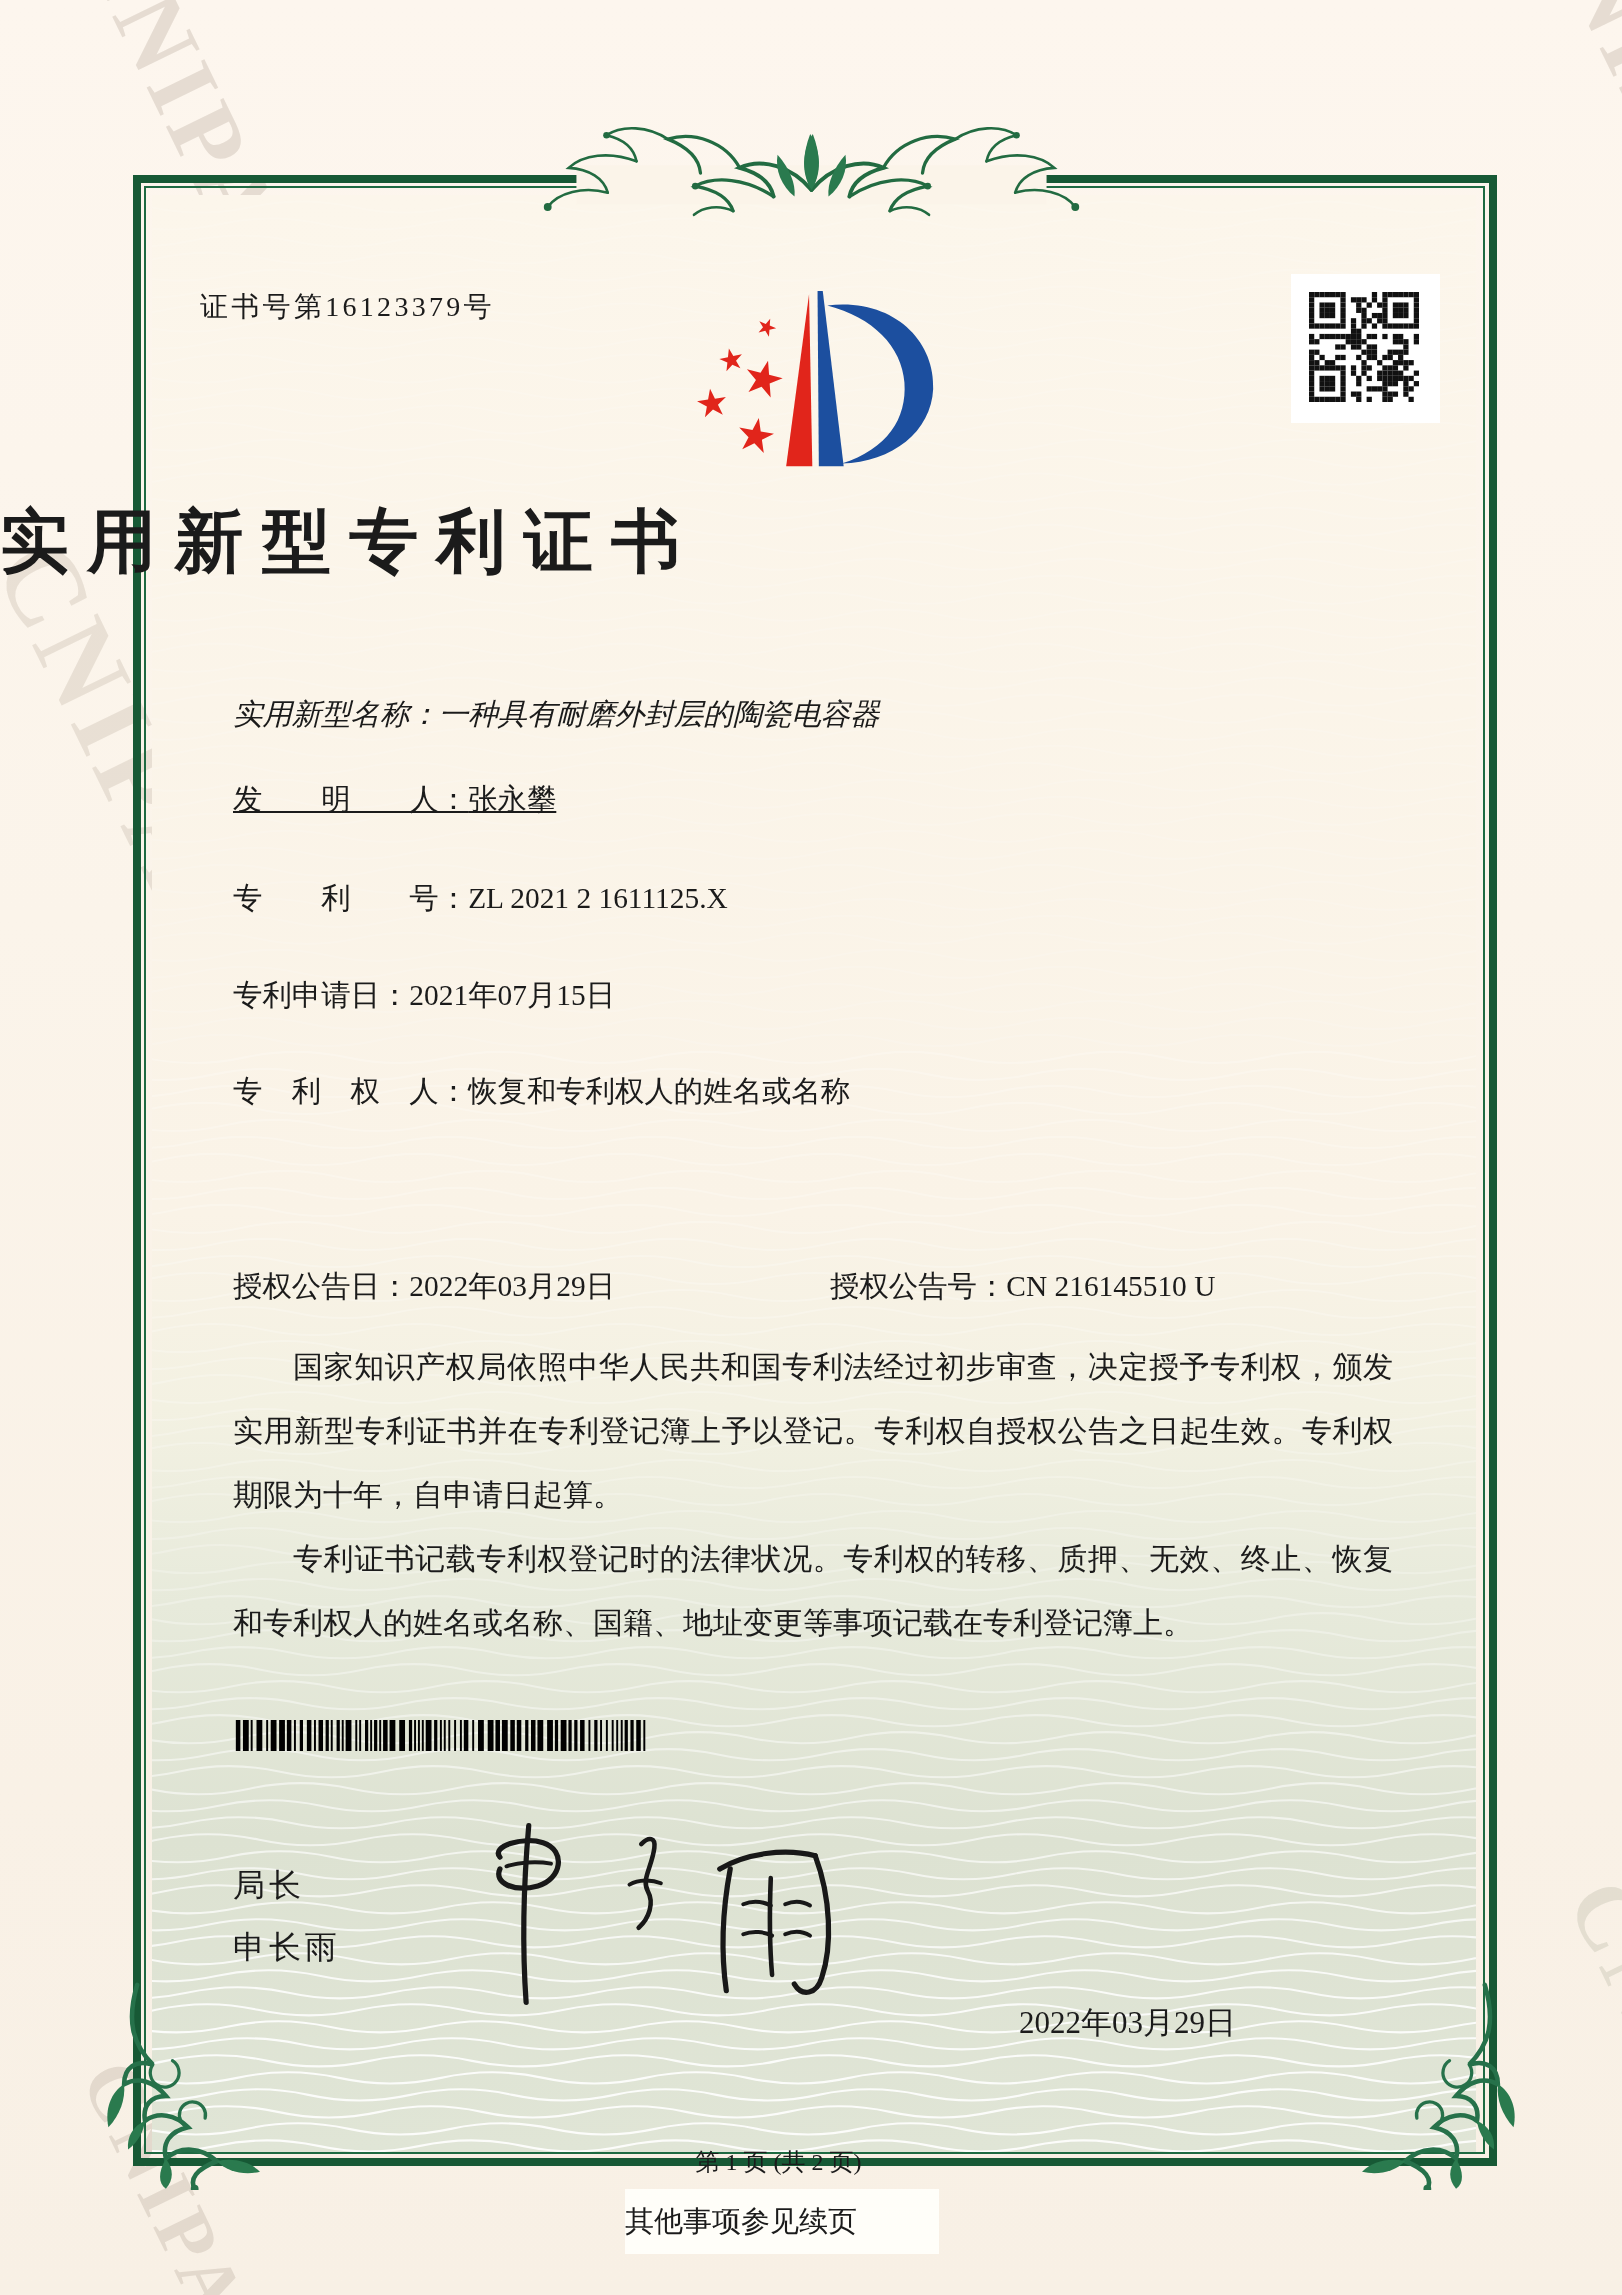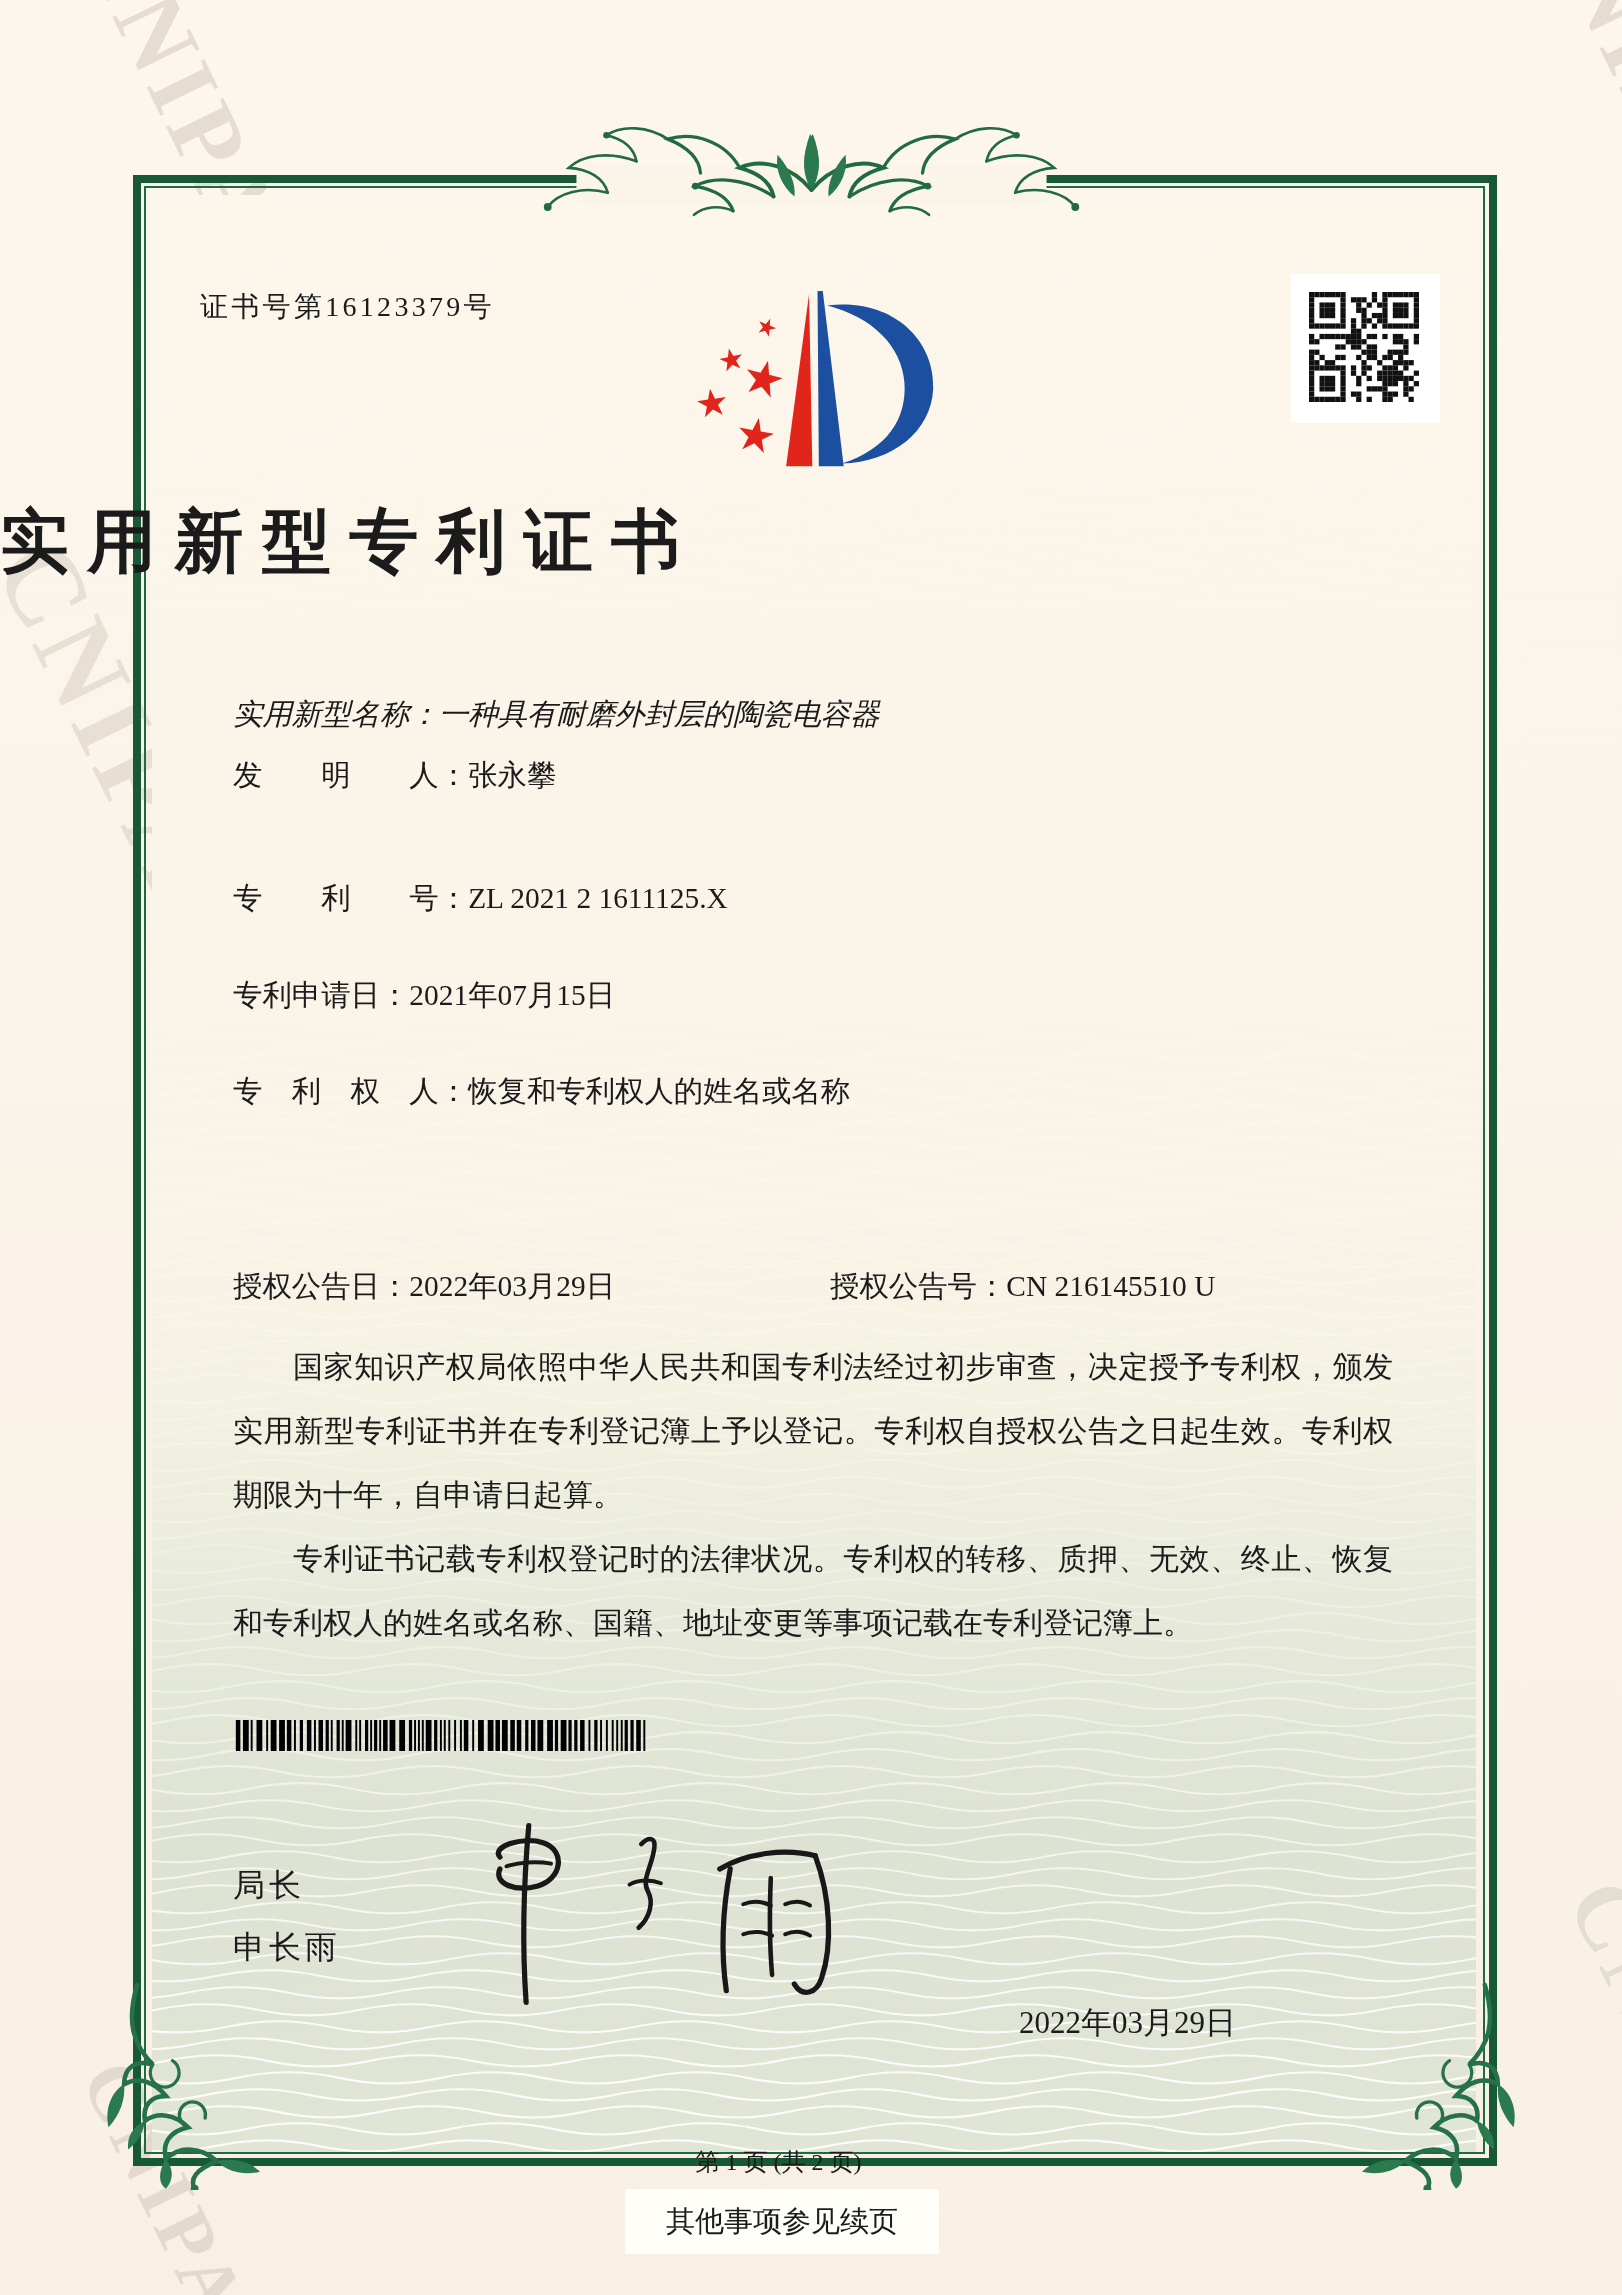"发 明 人：张永攀" div.field { text-decoration: none -> underline; top: 756px -> 780px }
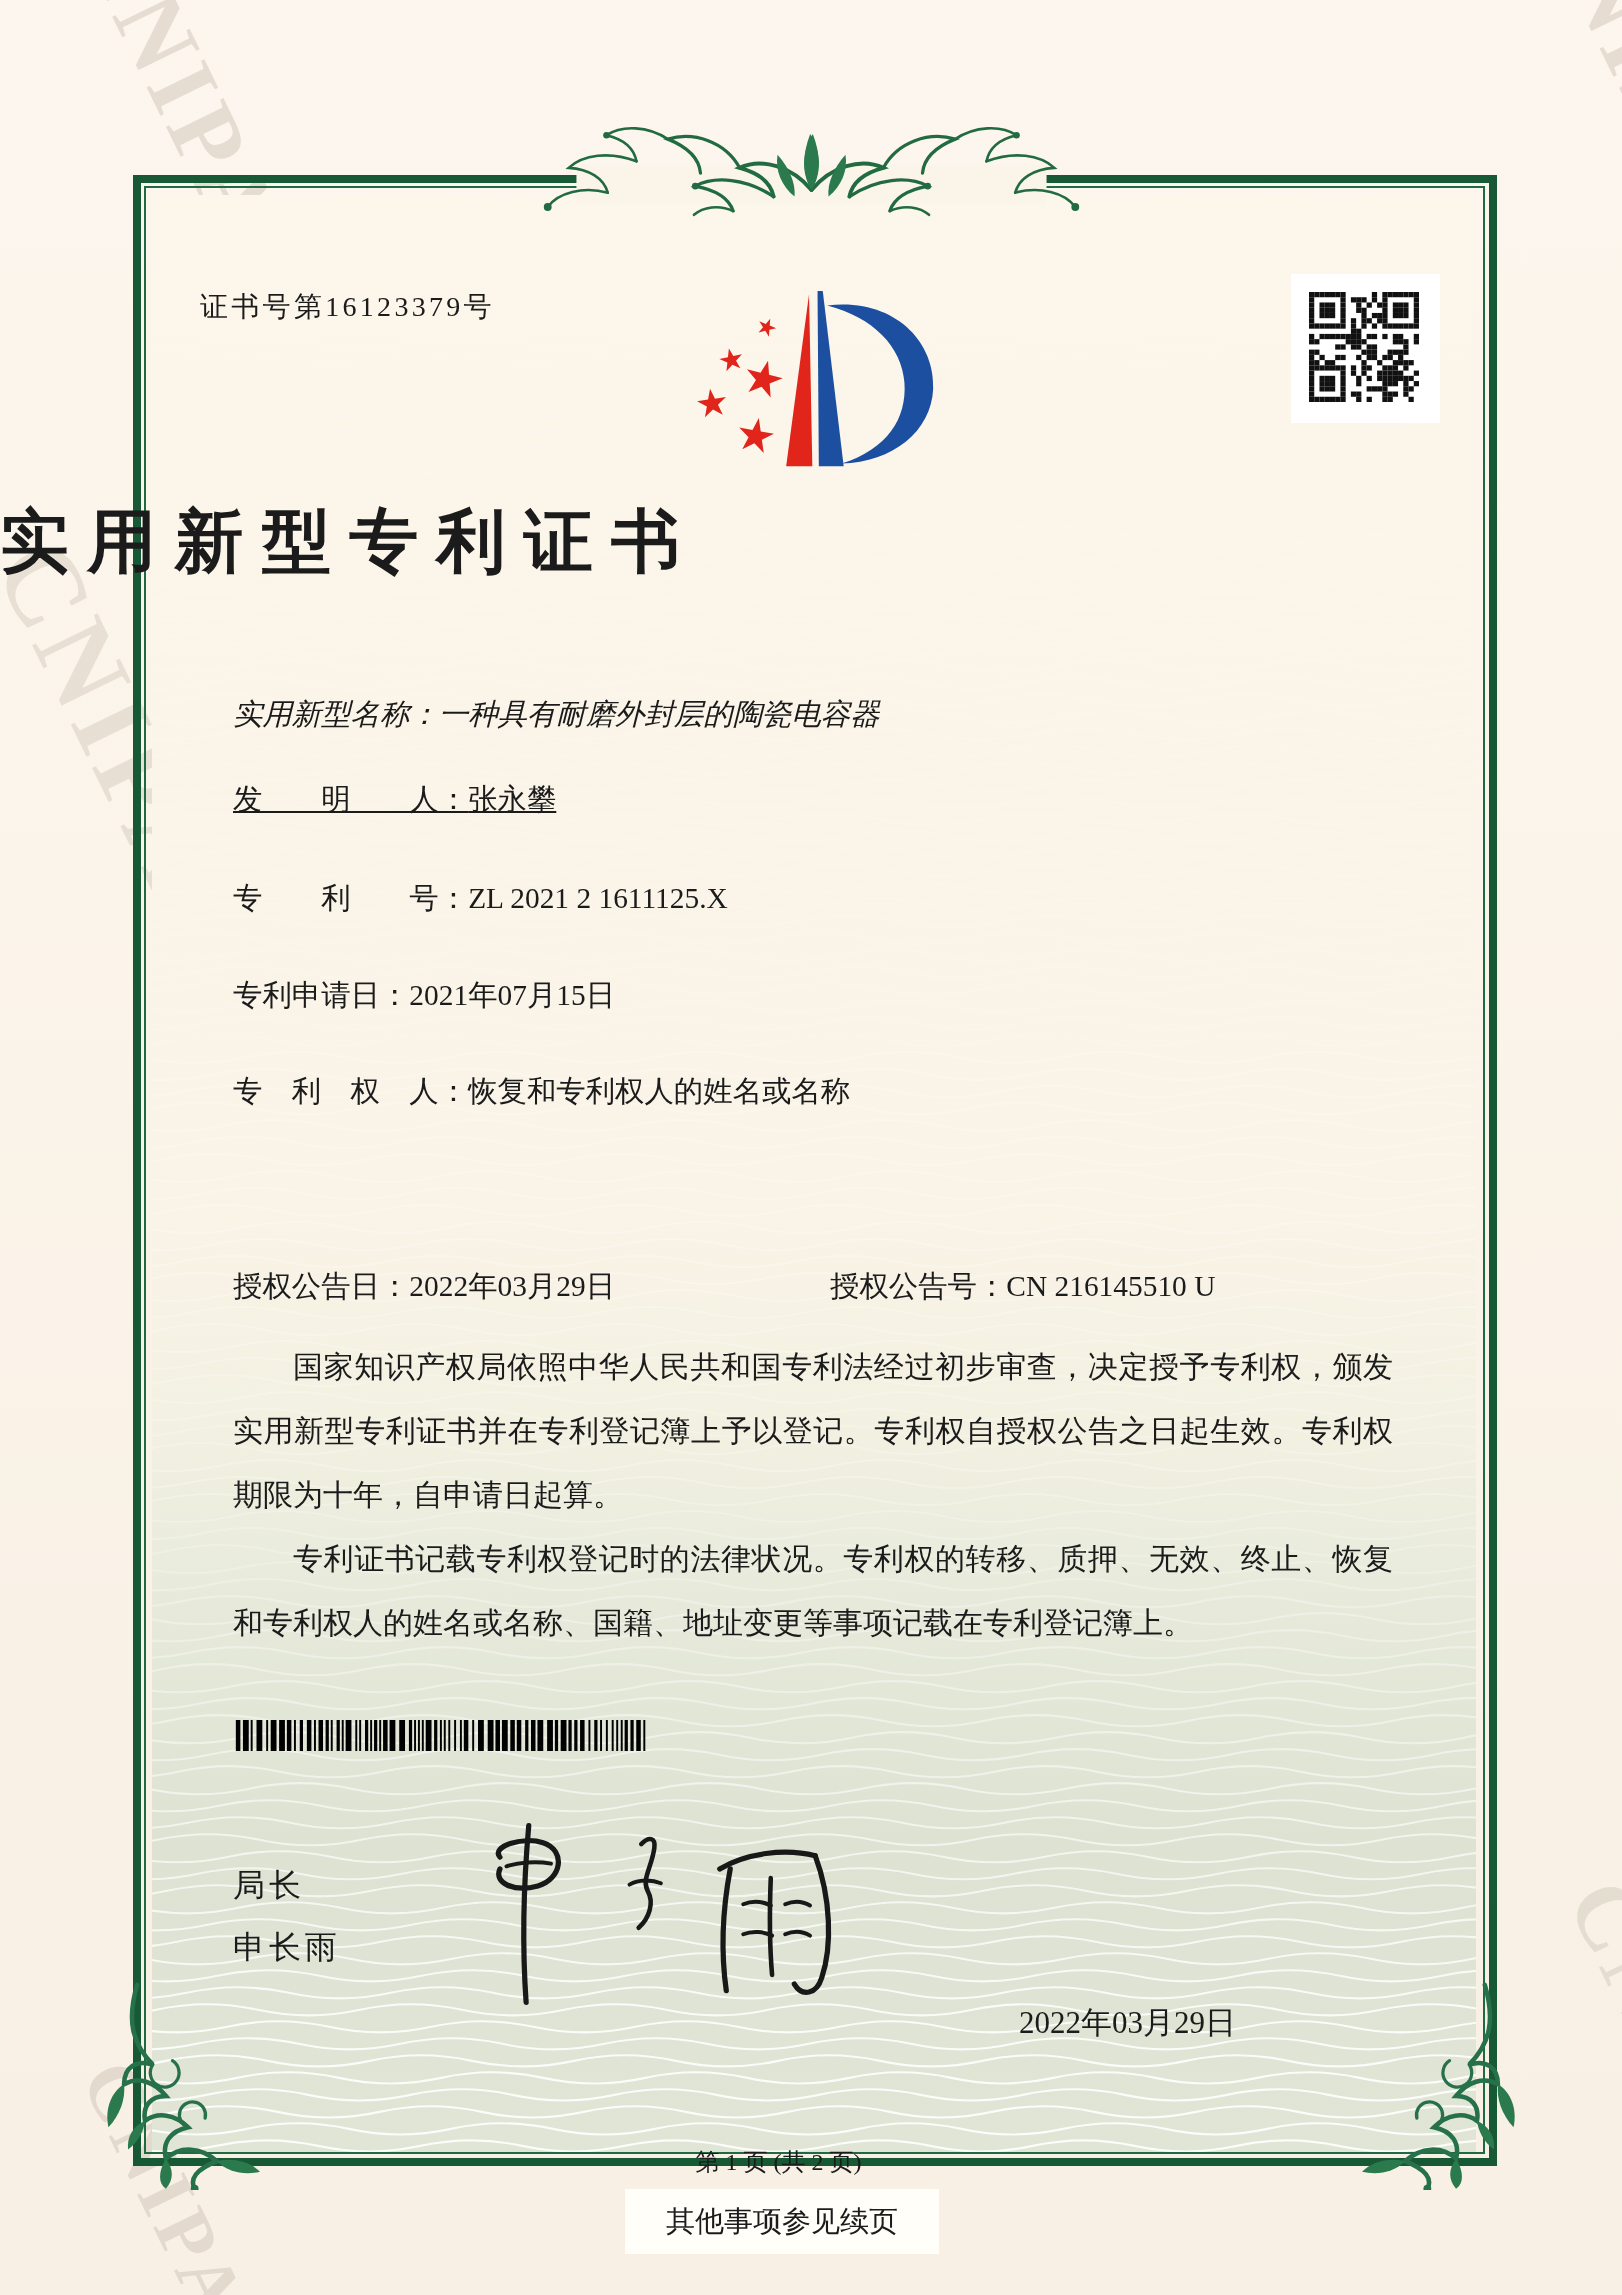"其他事项参见续页" .cont-box { text-align: center -> left }
